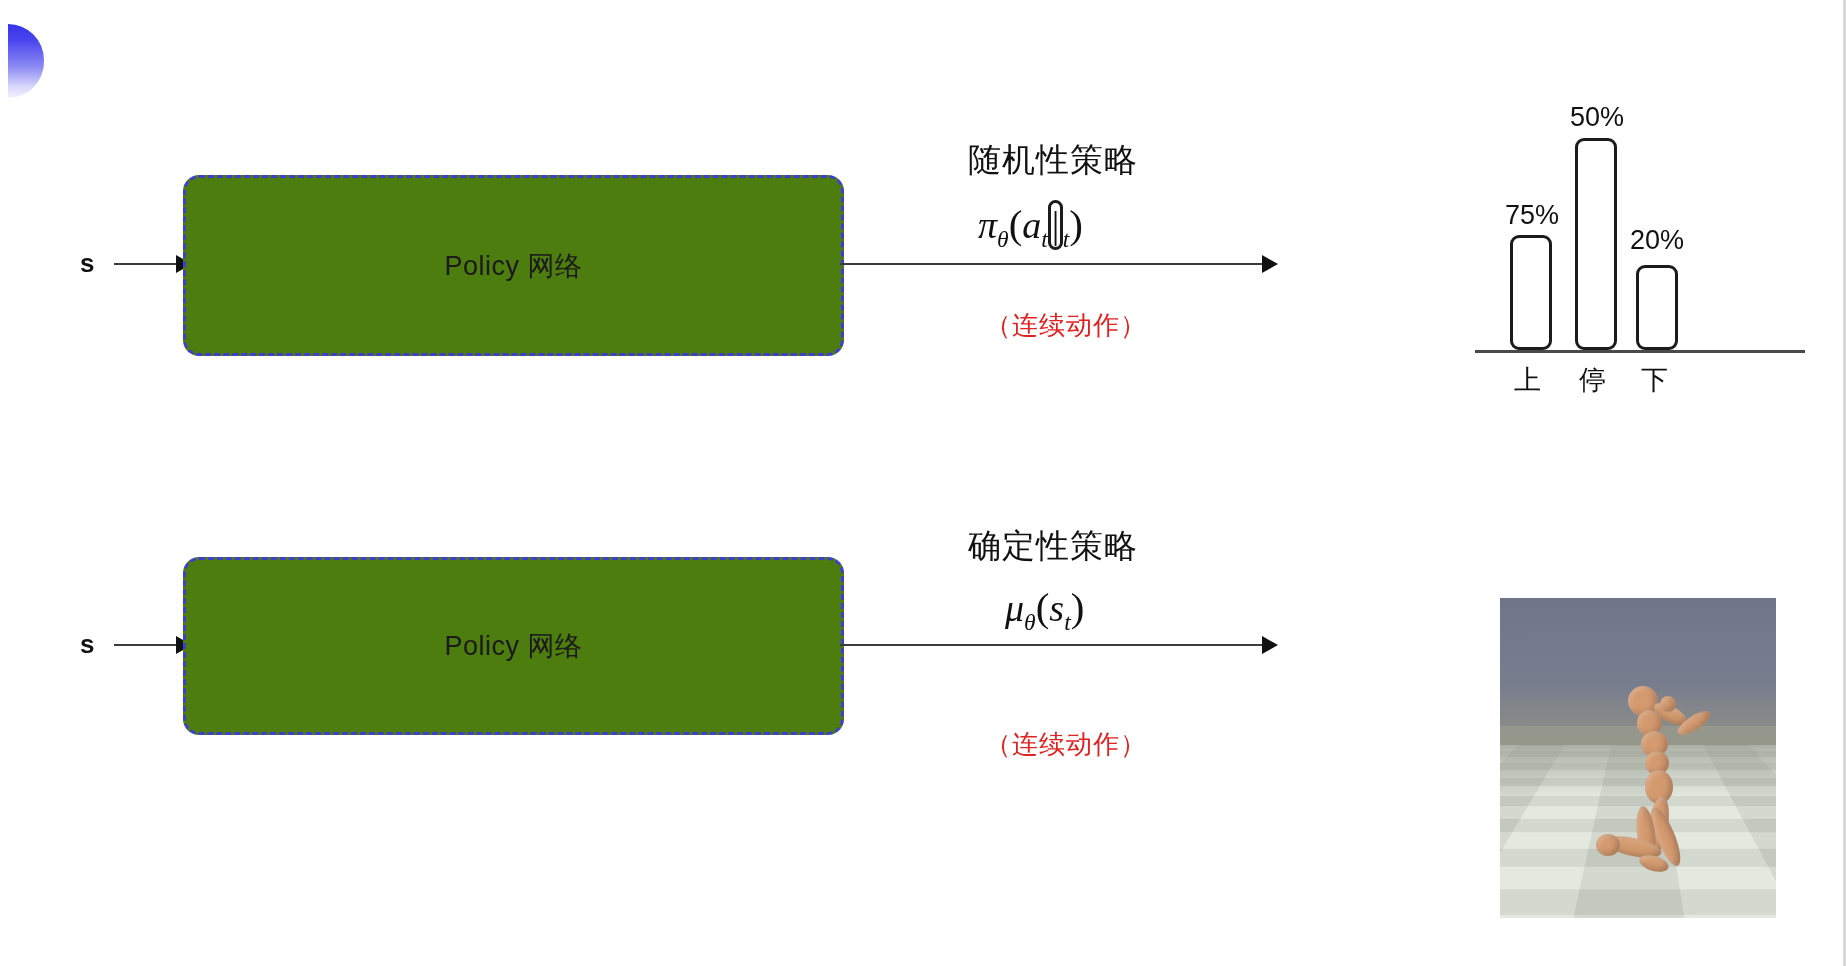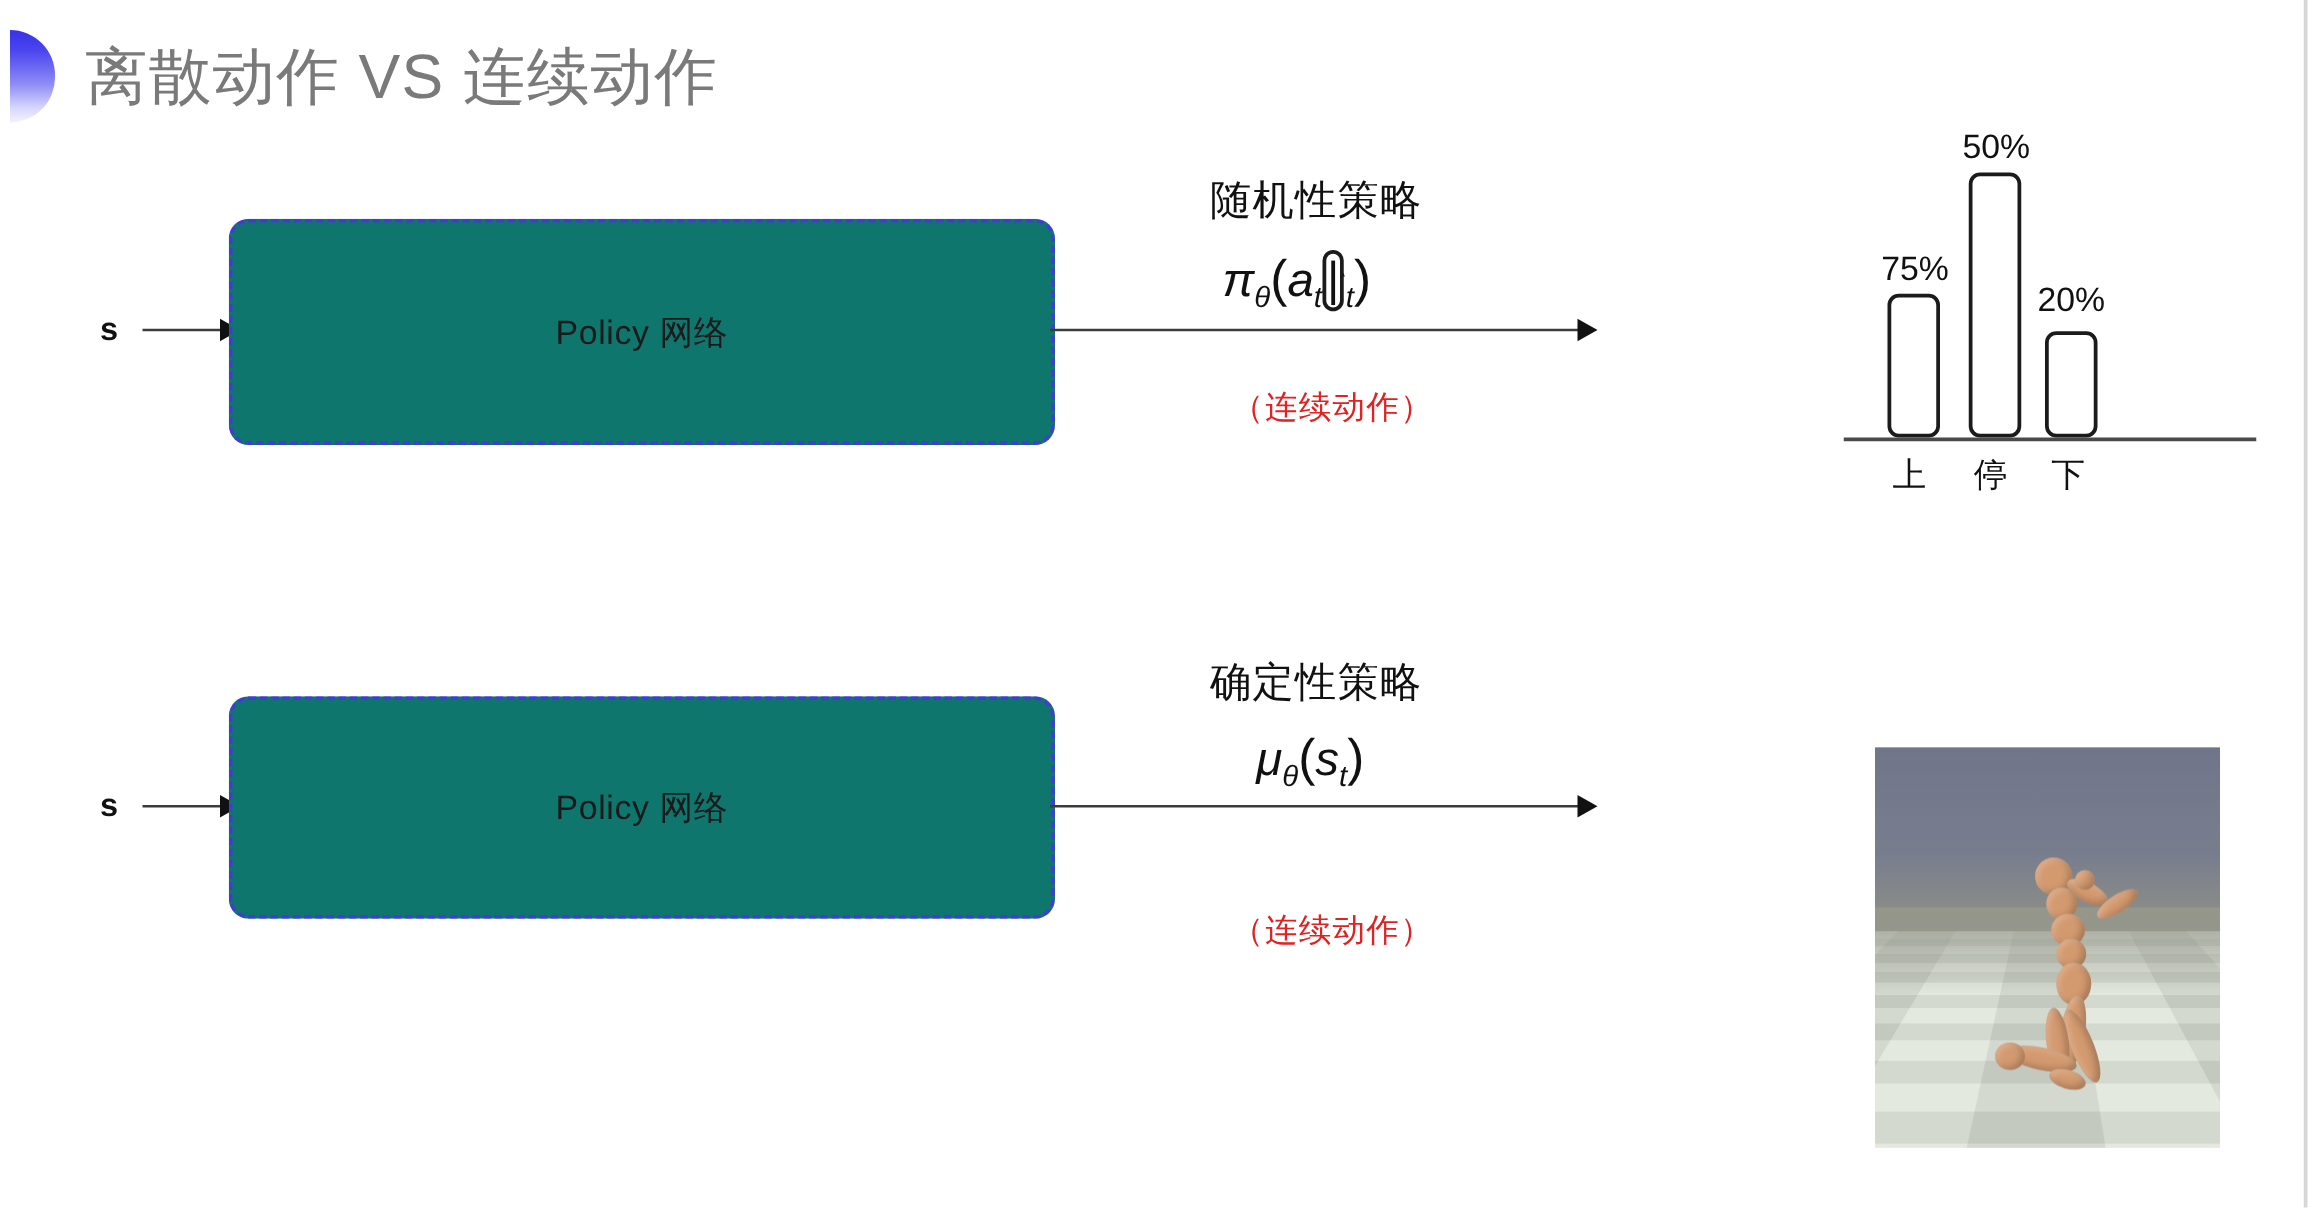"离散动作 VS 连续动作" div { html: <div>离散动作 VS 连续动作</div> -> none }
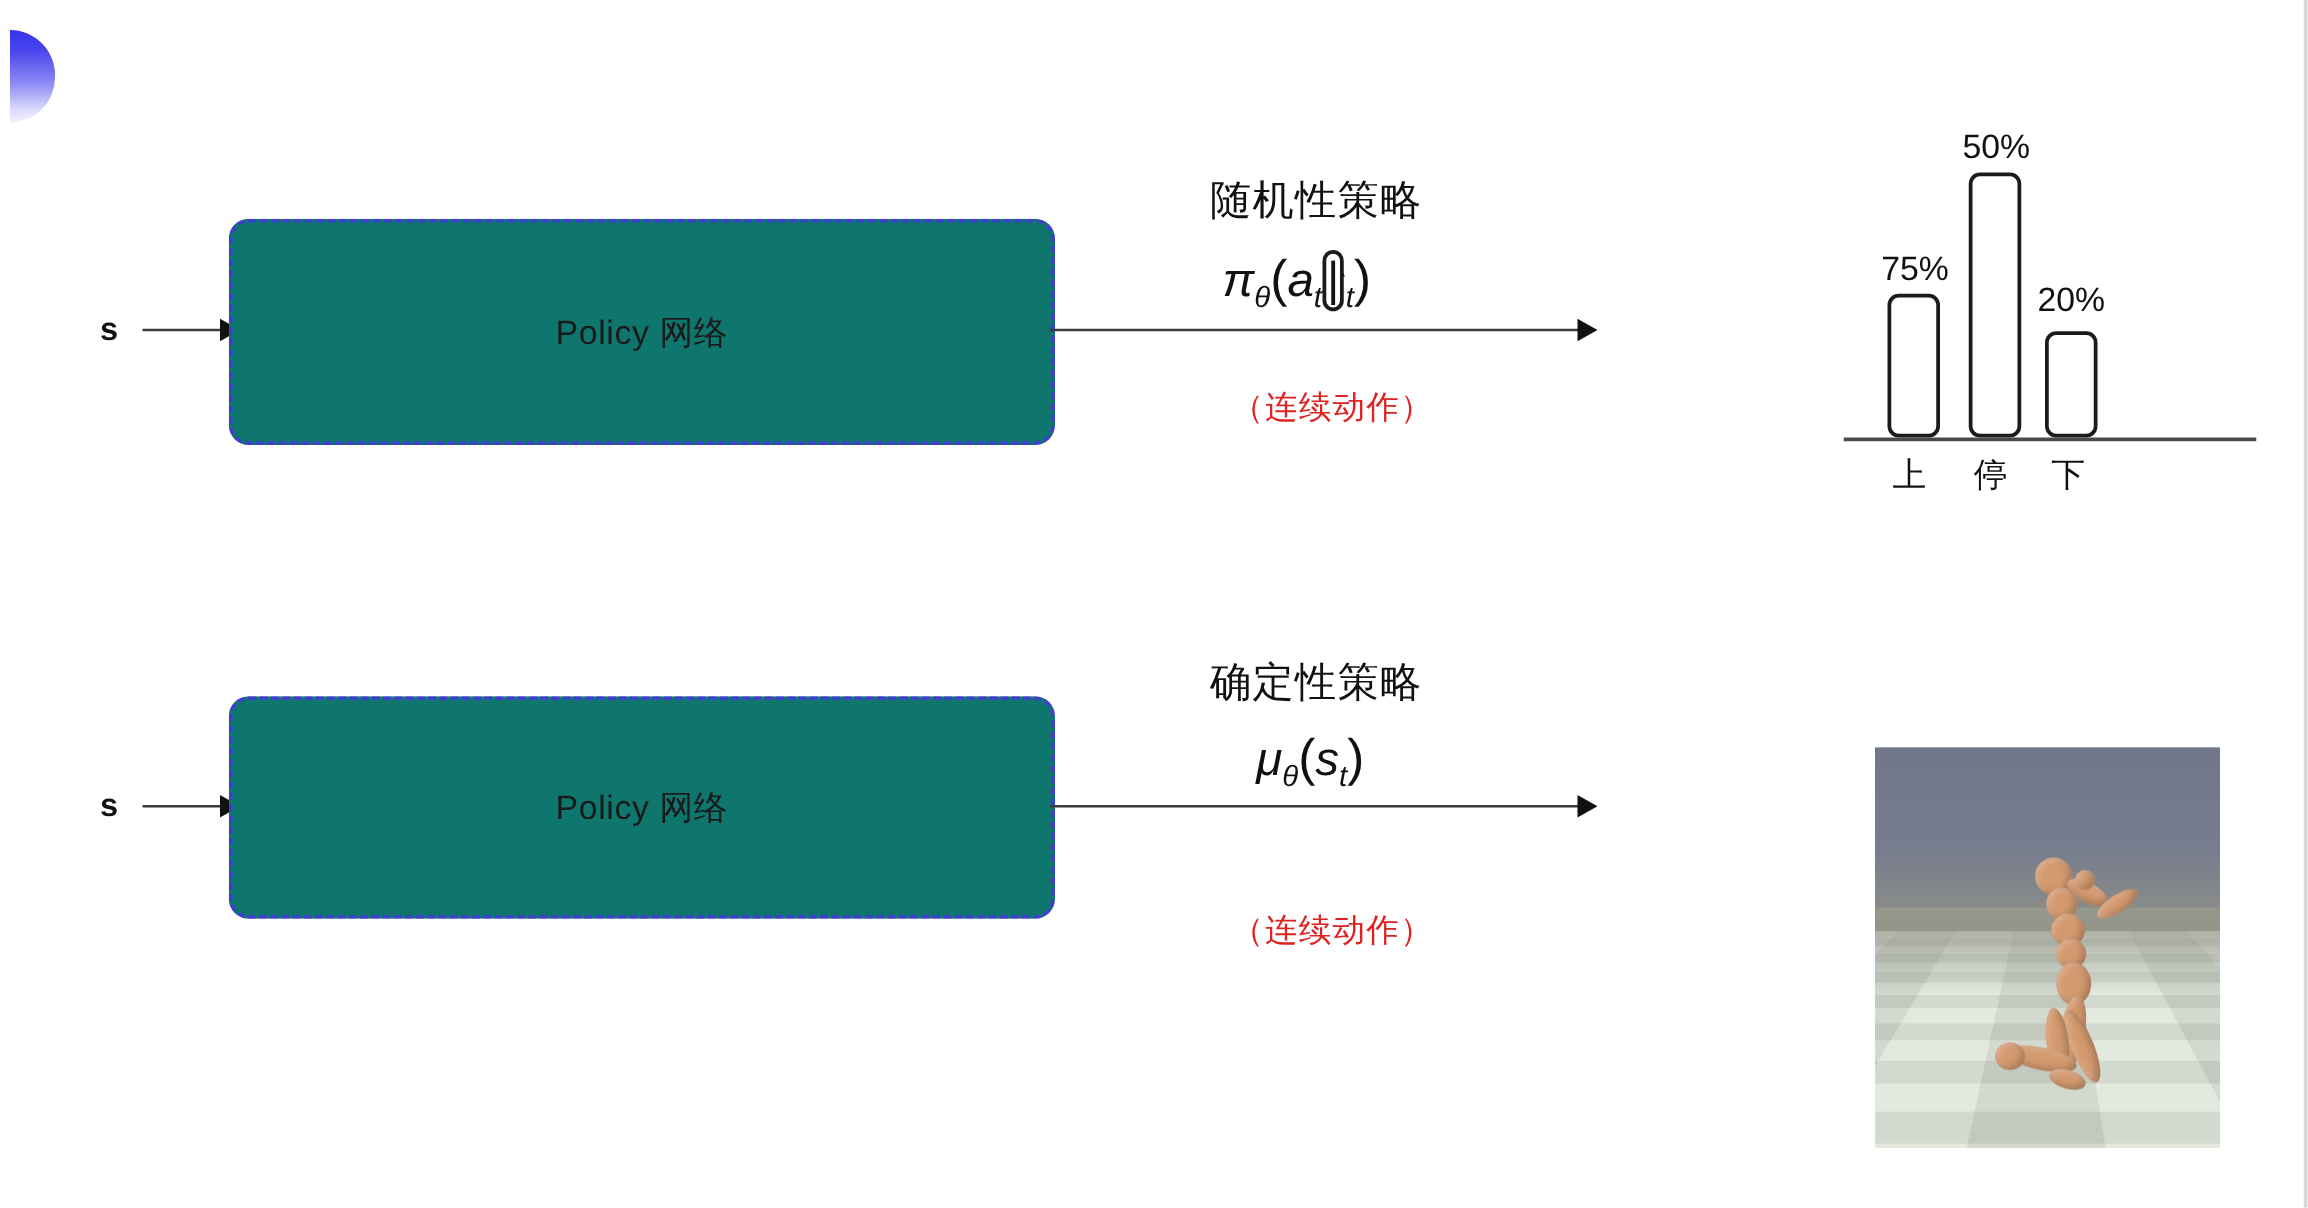"πθ(at" .annot-formula { font-family: Liberation Sans, sans-serif -> Liberation Serif, serif }
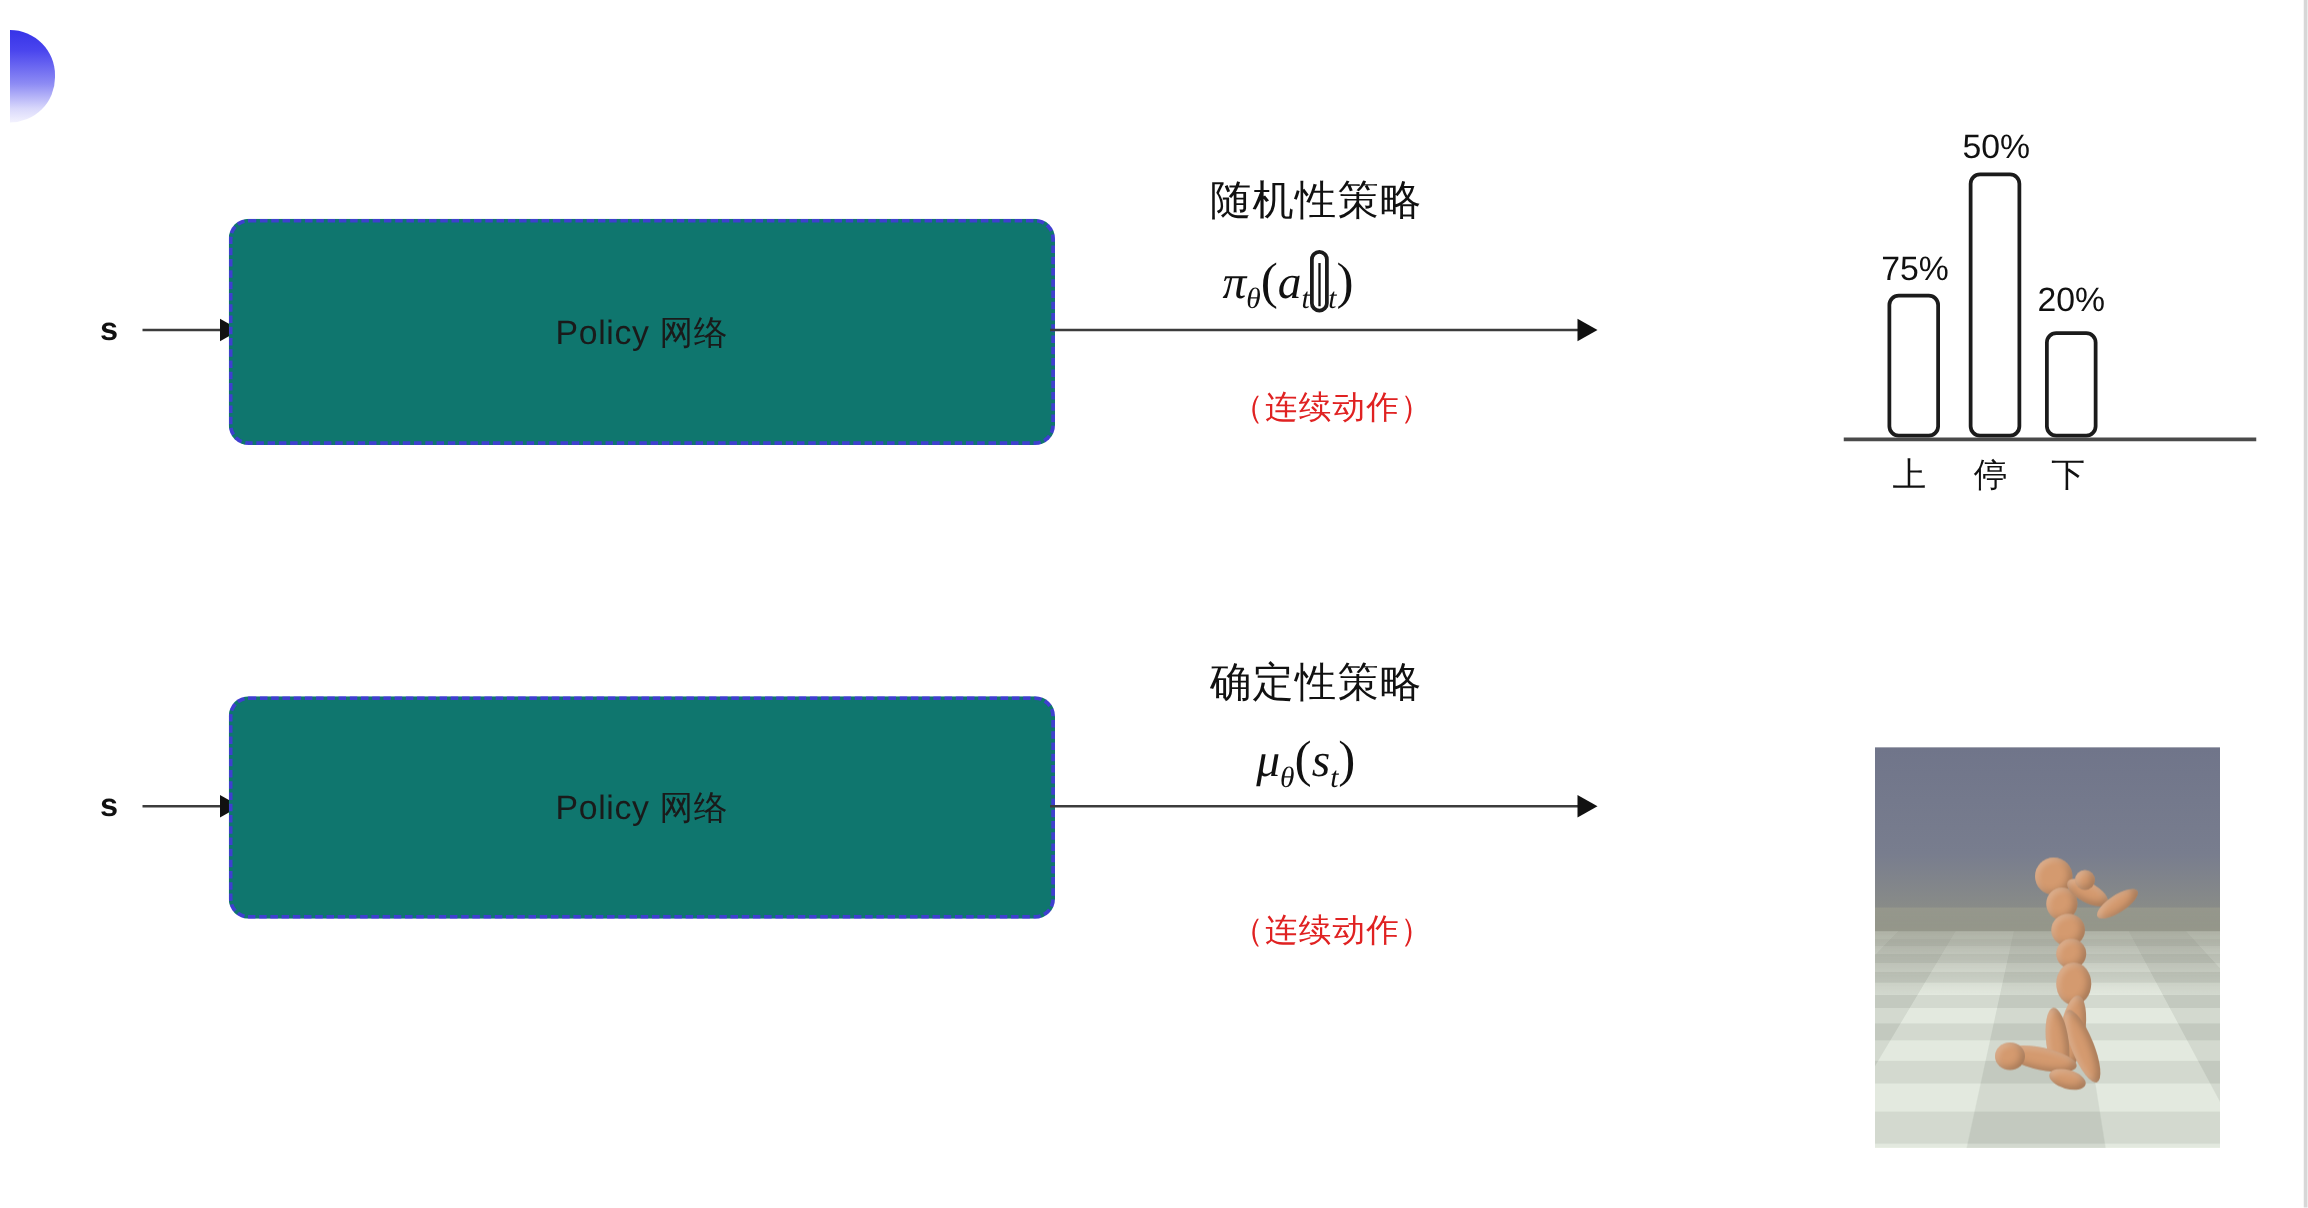"Policy 网络" .policy-box { background: #0f766e -> #4d7c0f }
